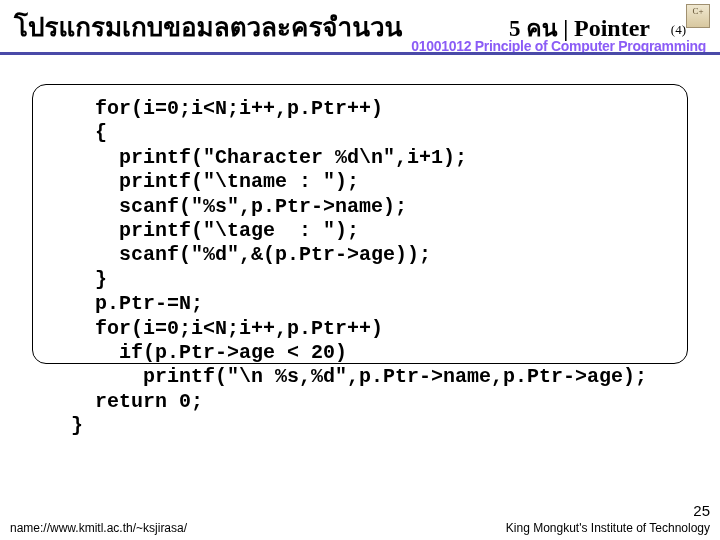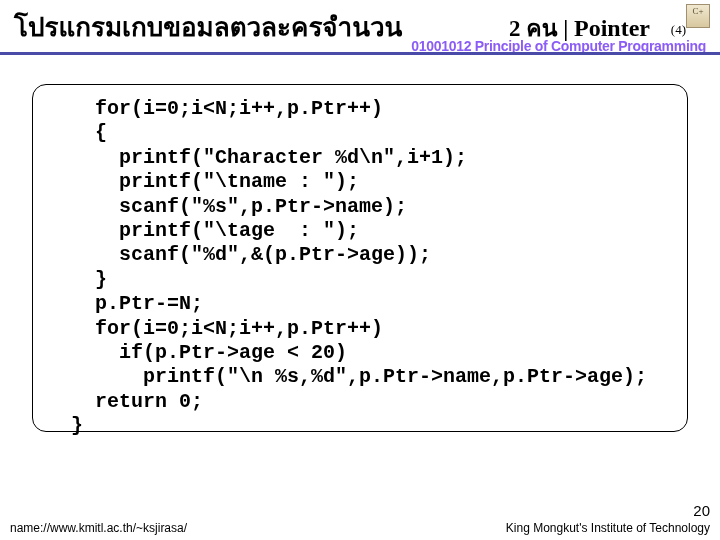"2 คน" span { text: 2 -> 5 }
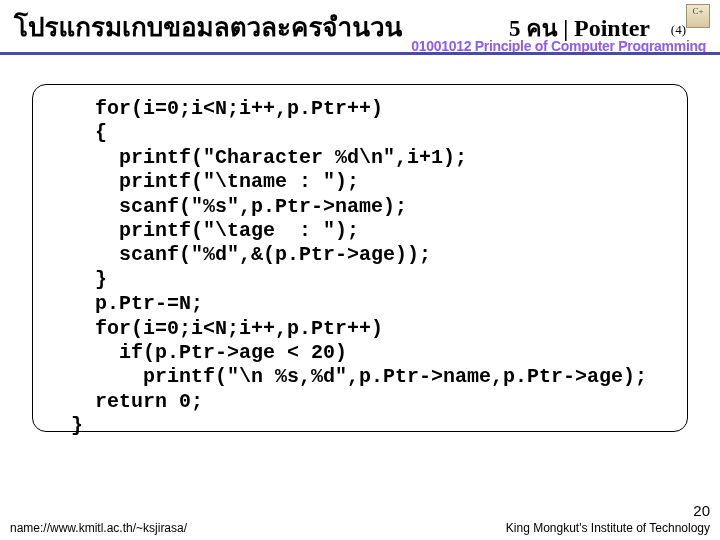"for(i=0;i<N;i++,p.Ptr++)" .code-card { height: 348px -> 280px }
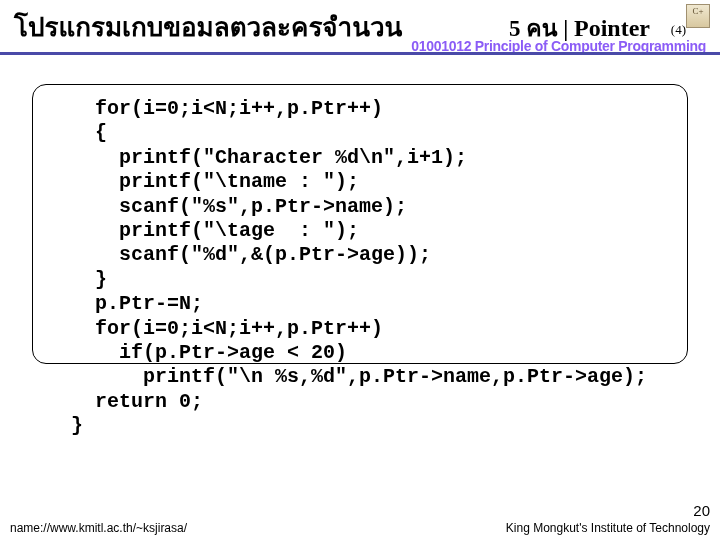"20" div.num { text: 20 -> 25 }
